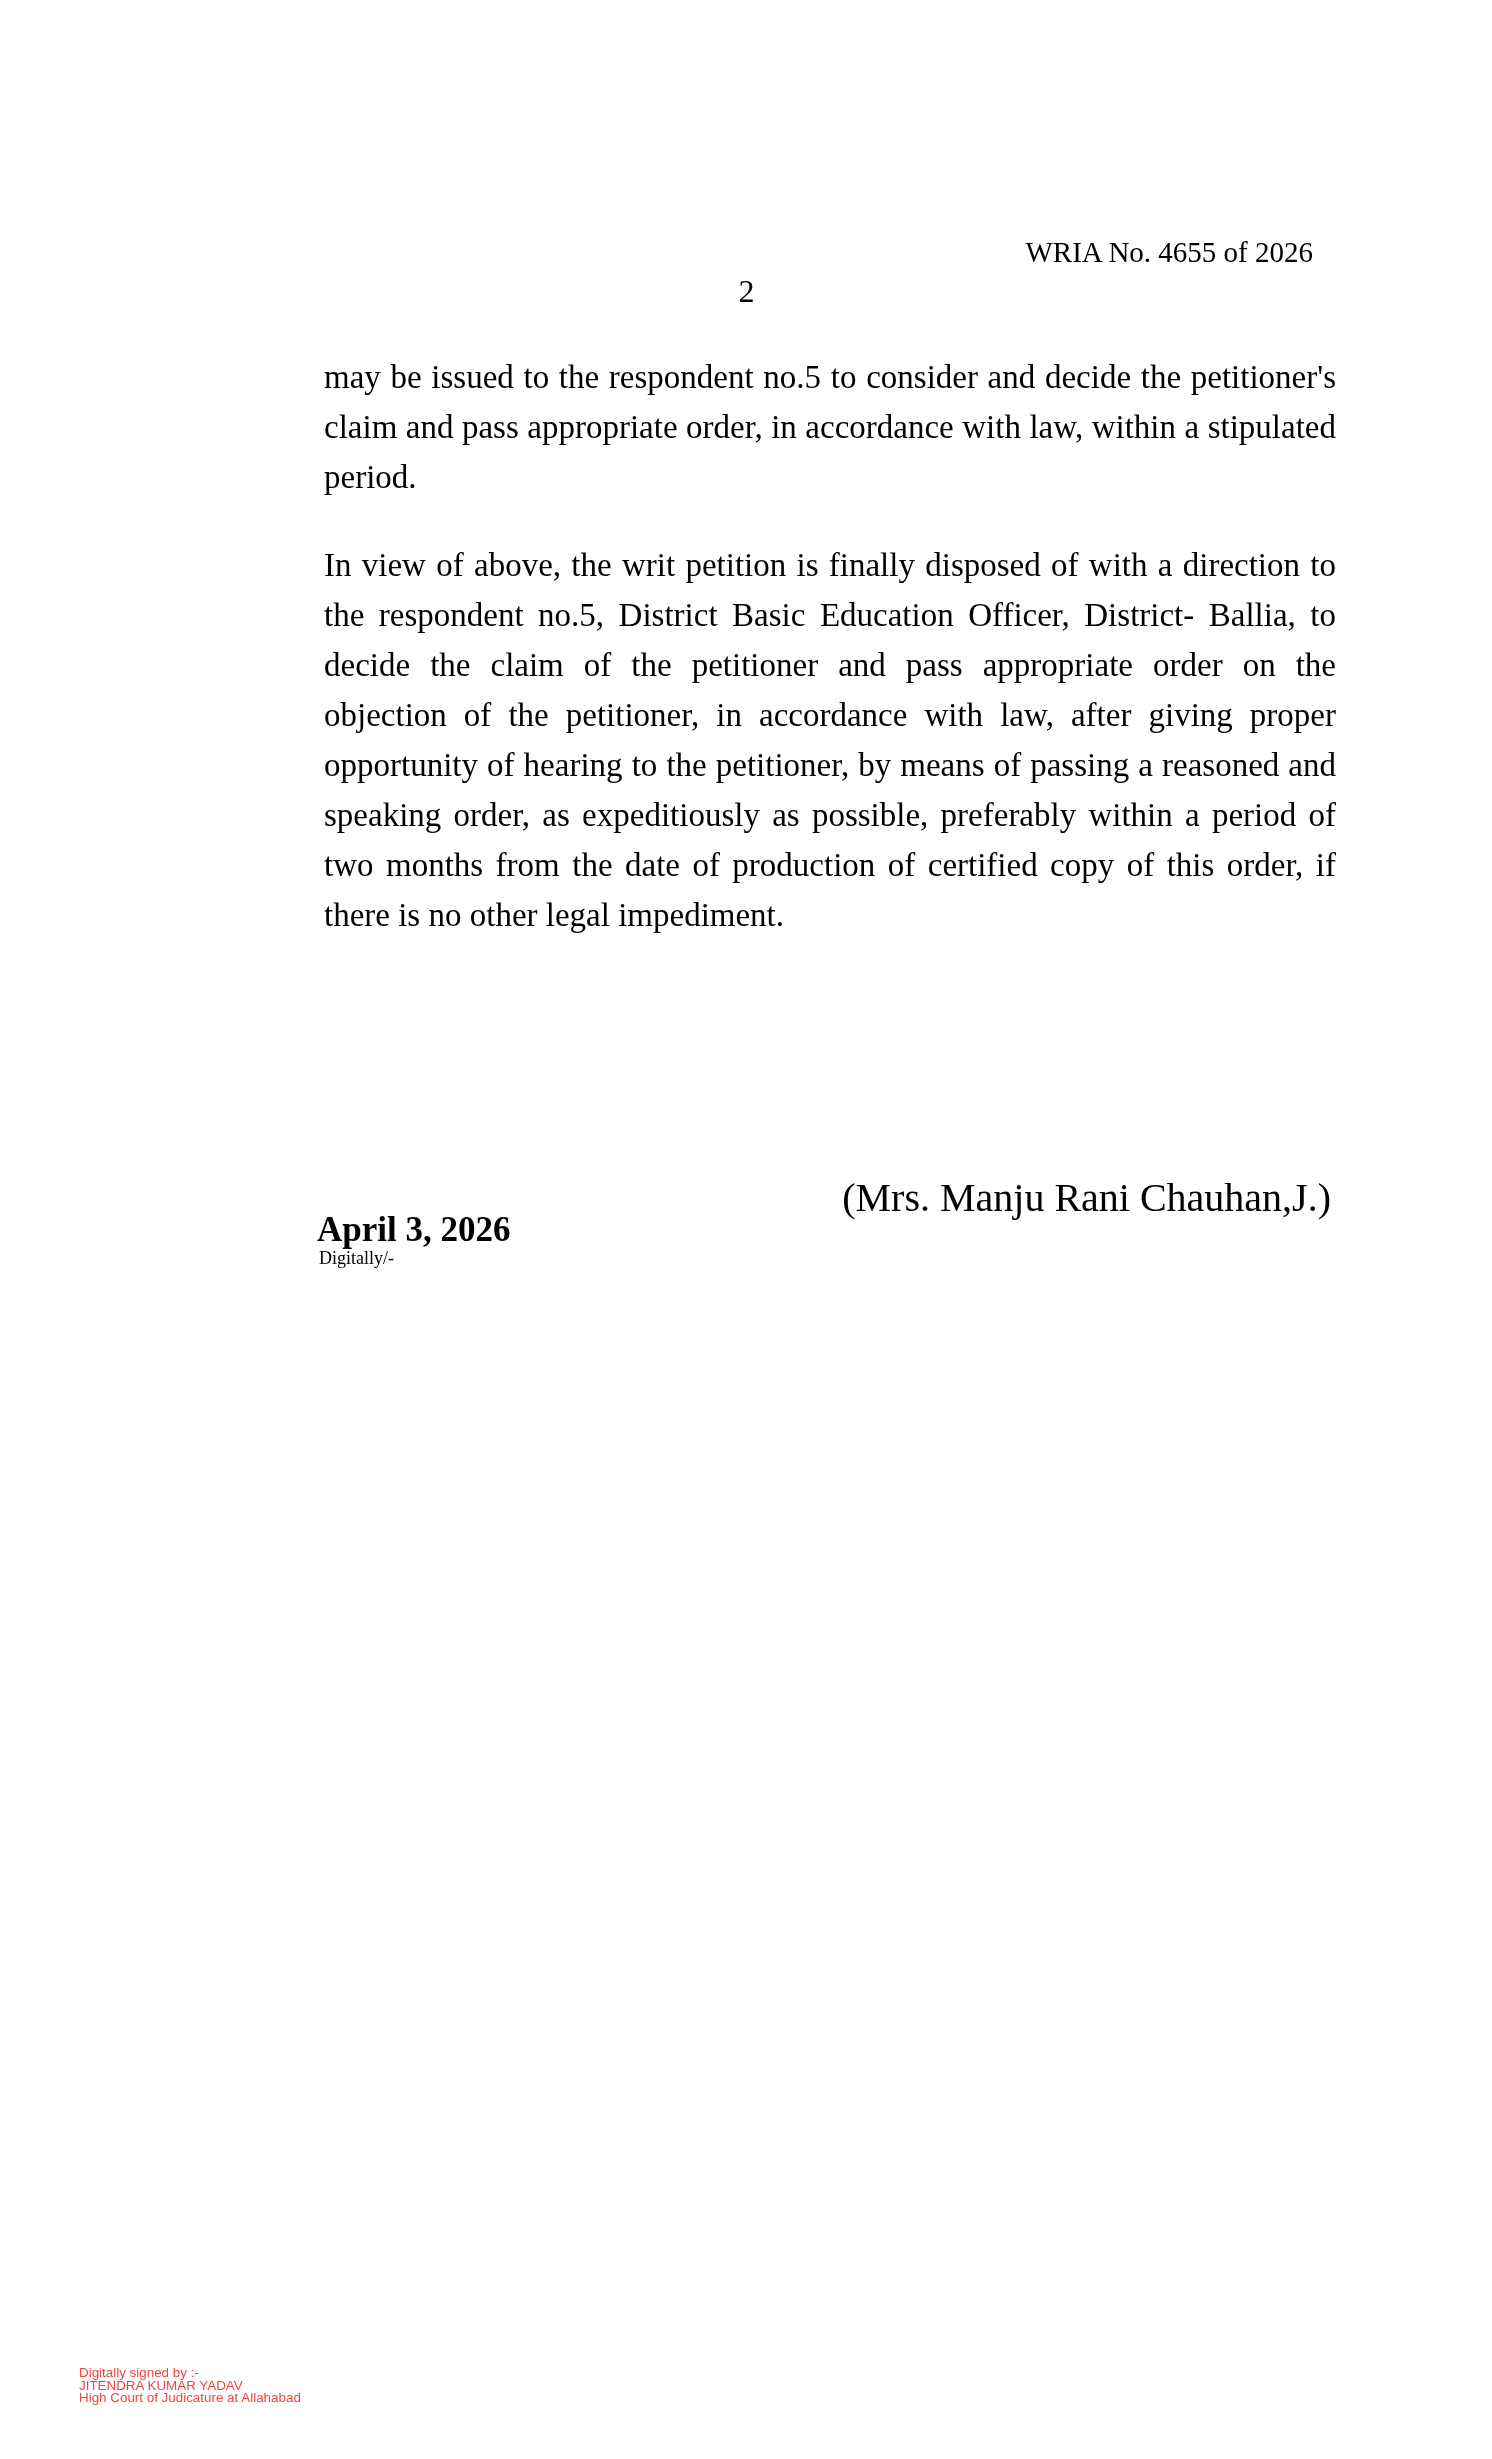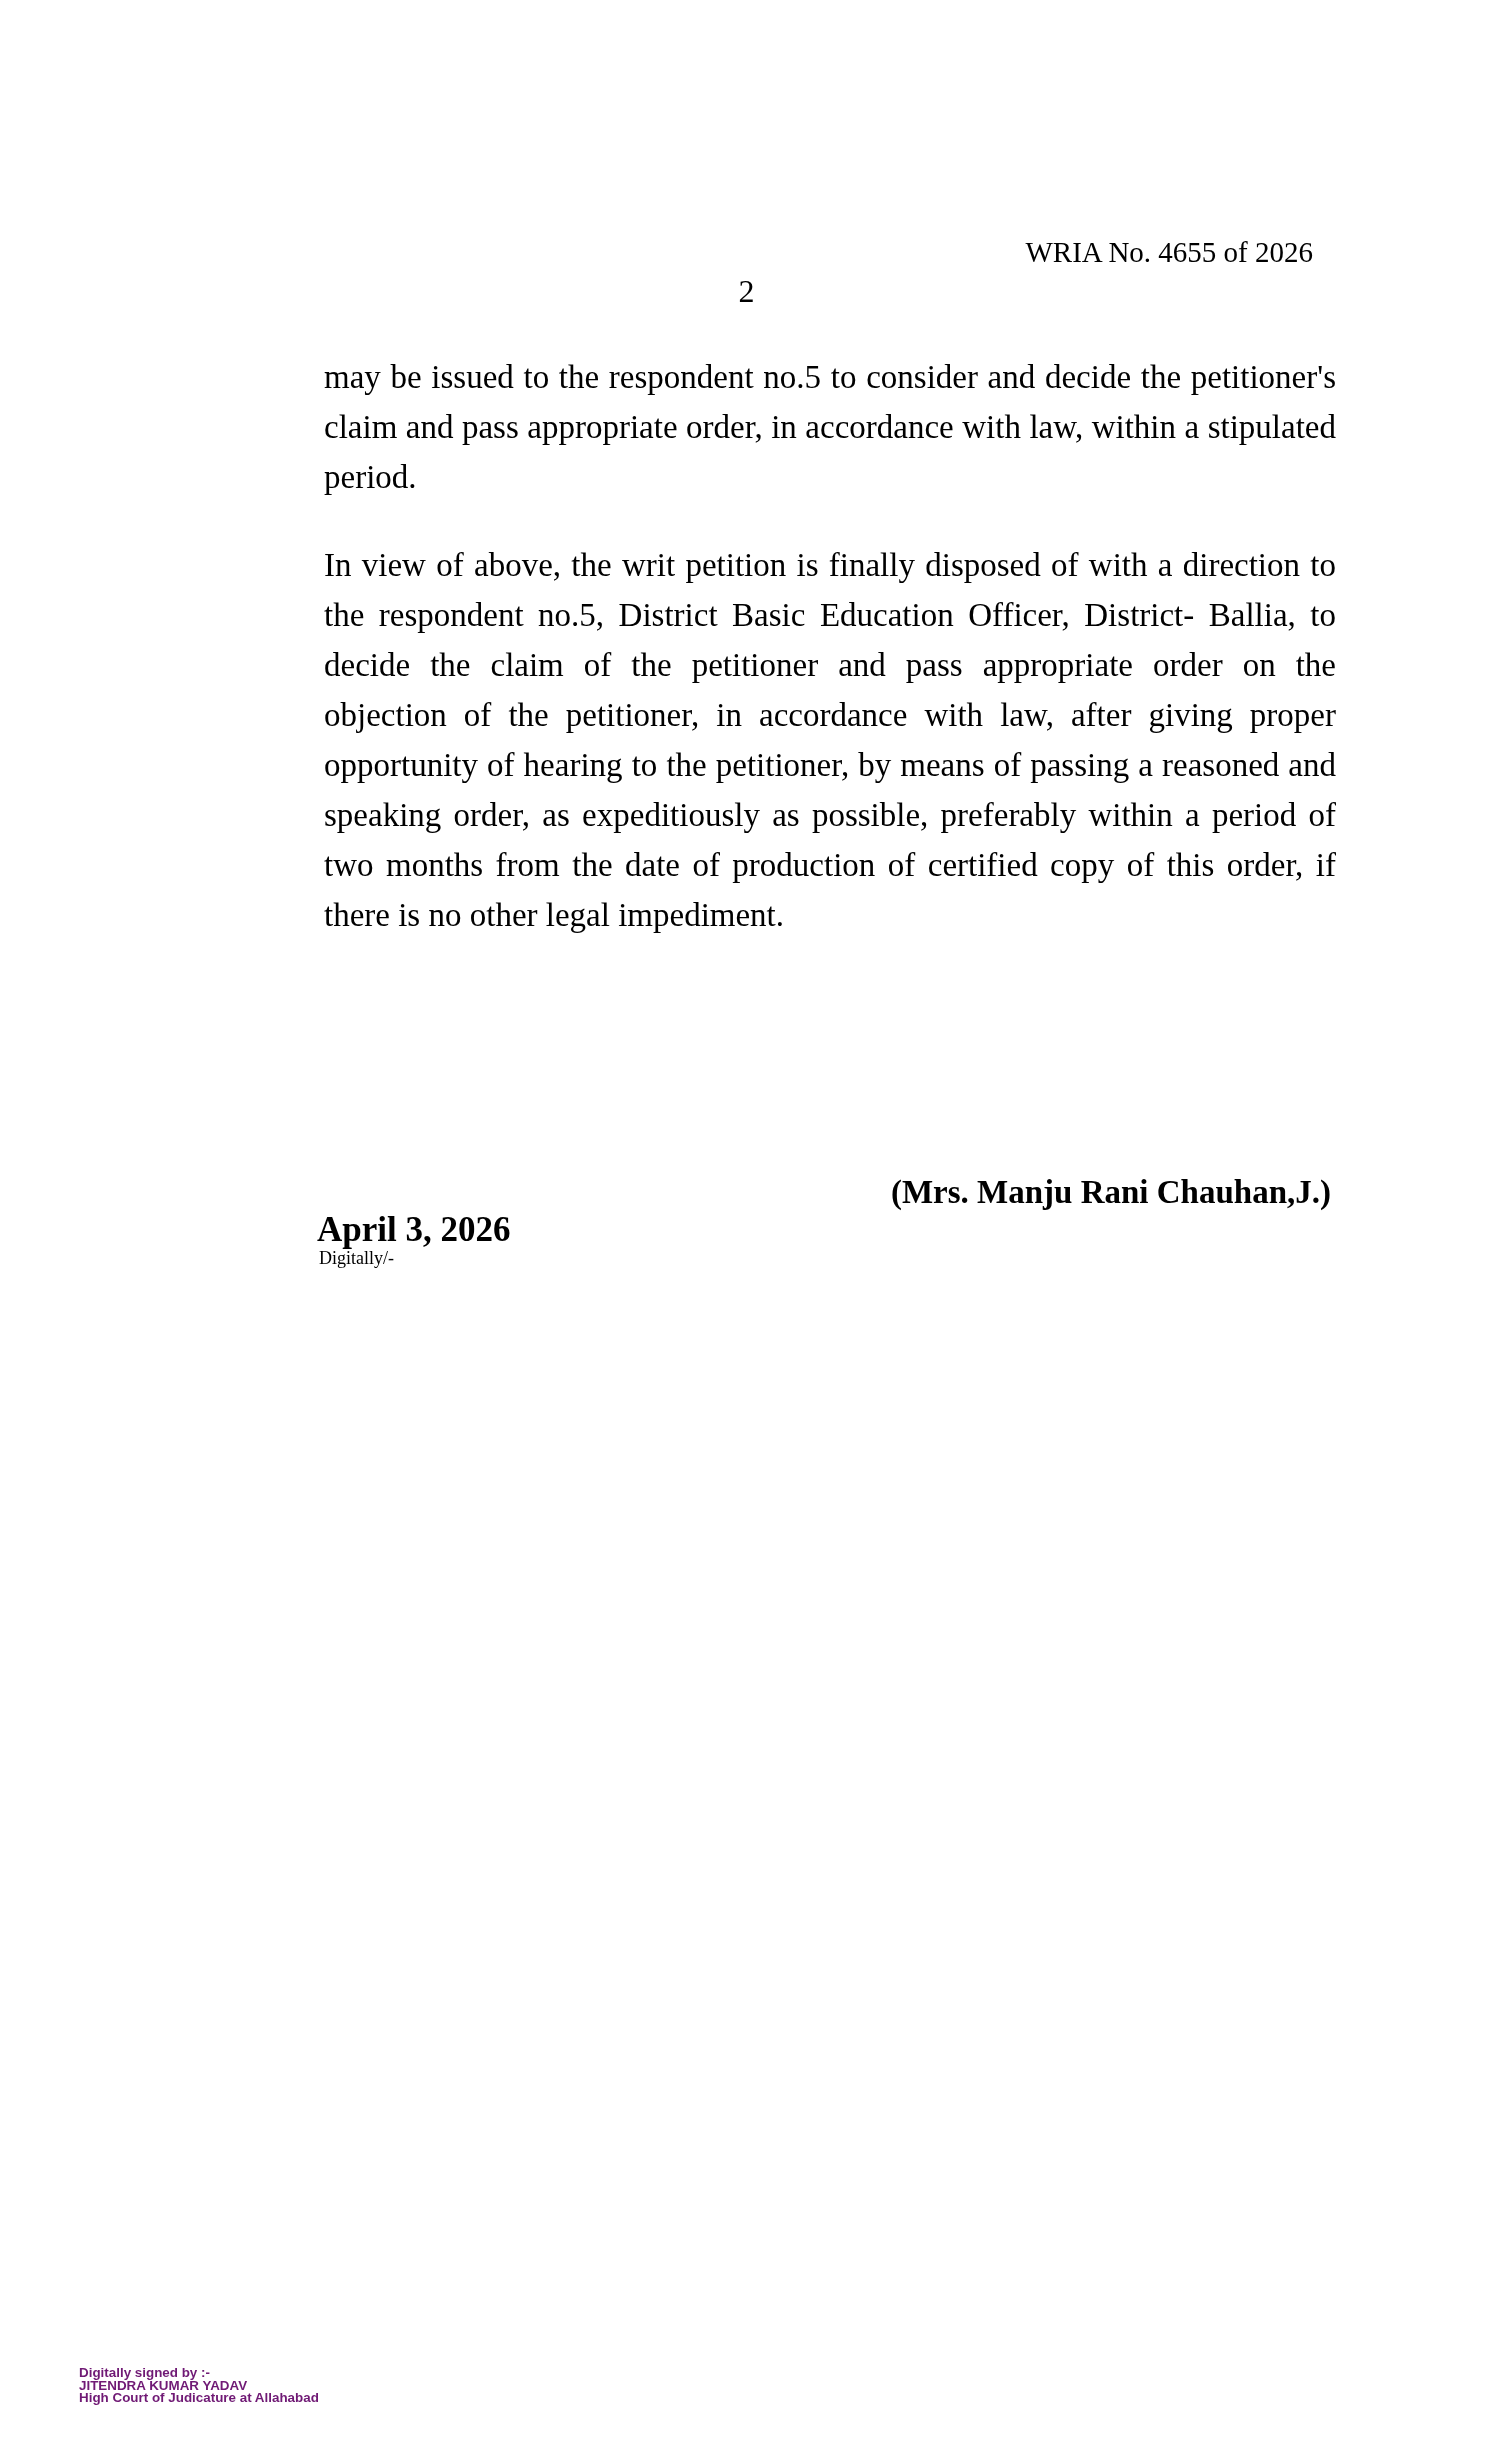"(Mrs. Manju Rani Chauhan,J.)" .judge-signature { font-size: 33px -> 40px; font-weight: bold -> normal }
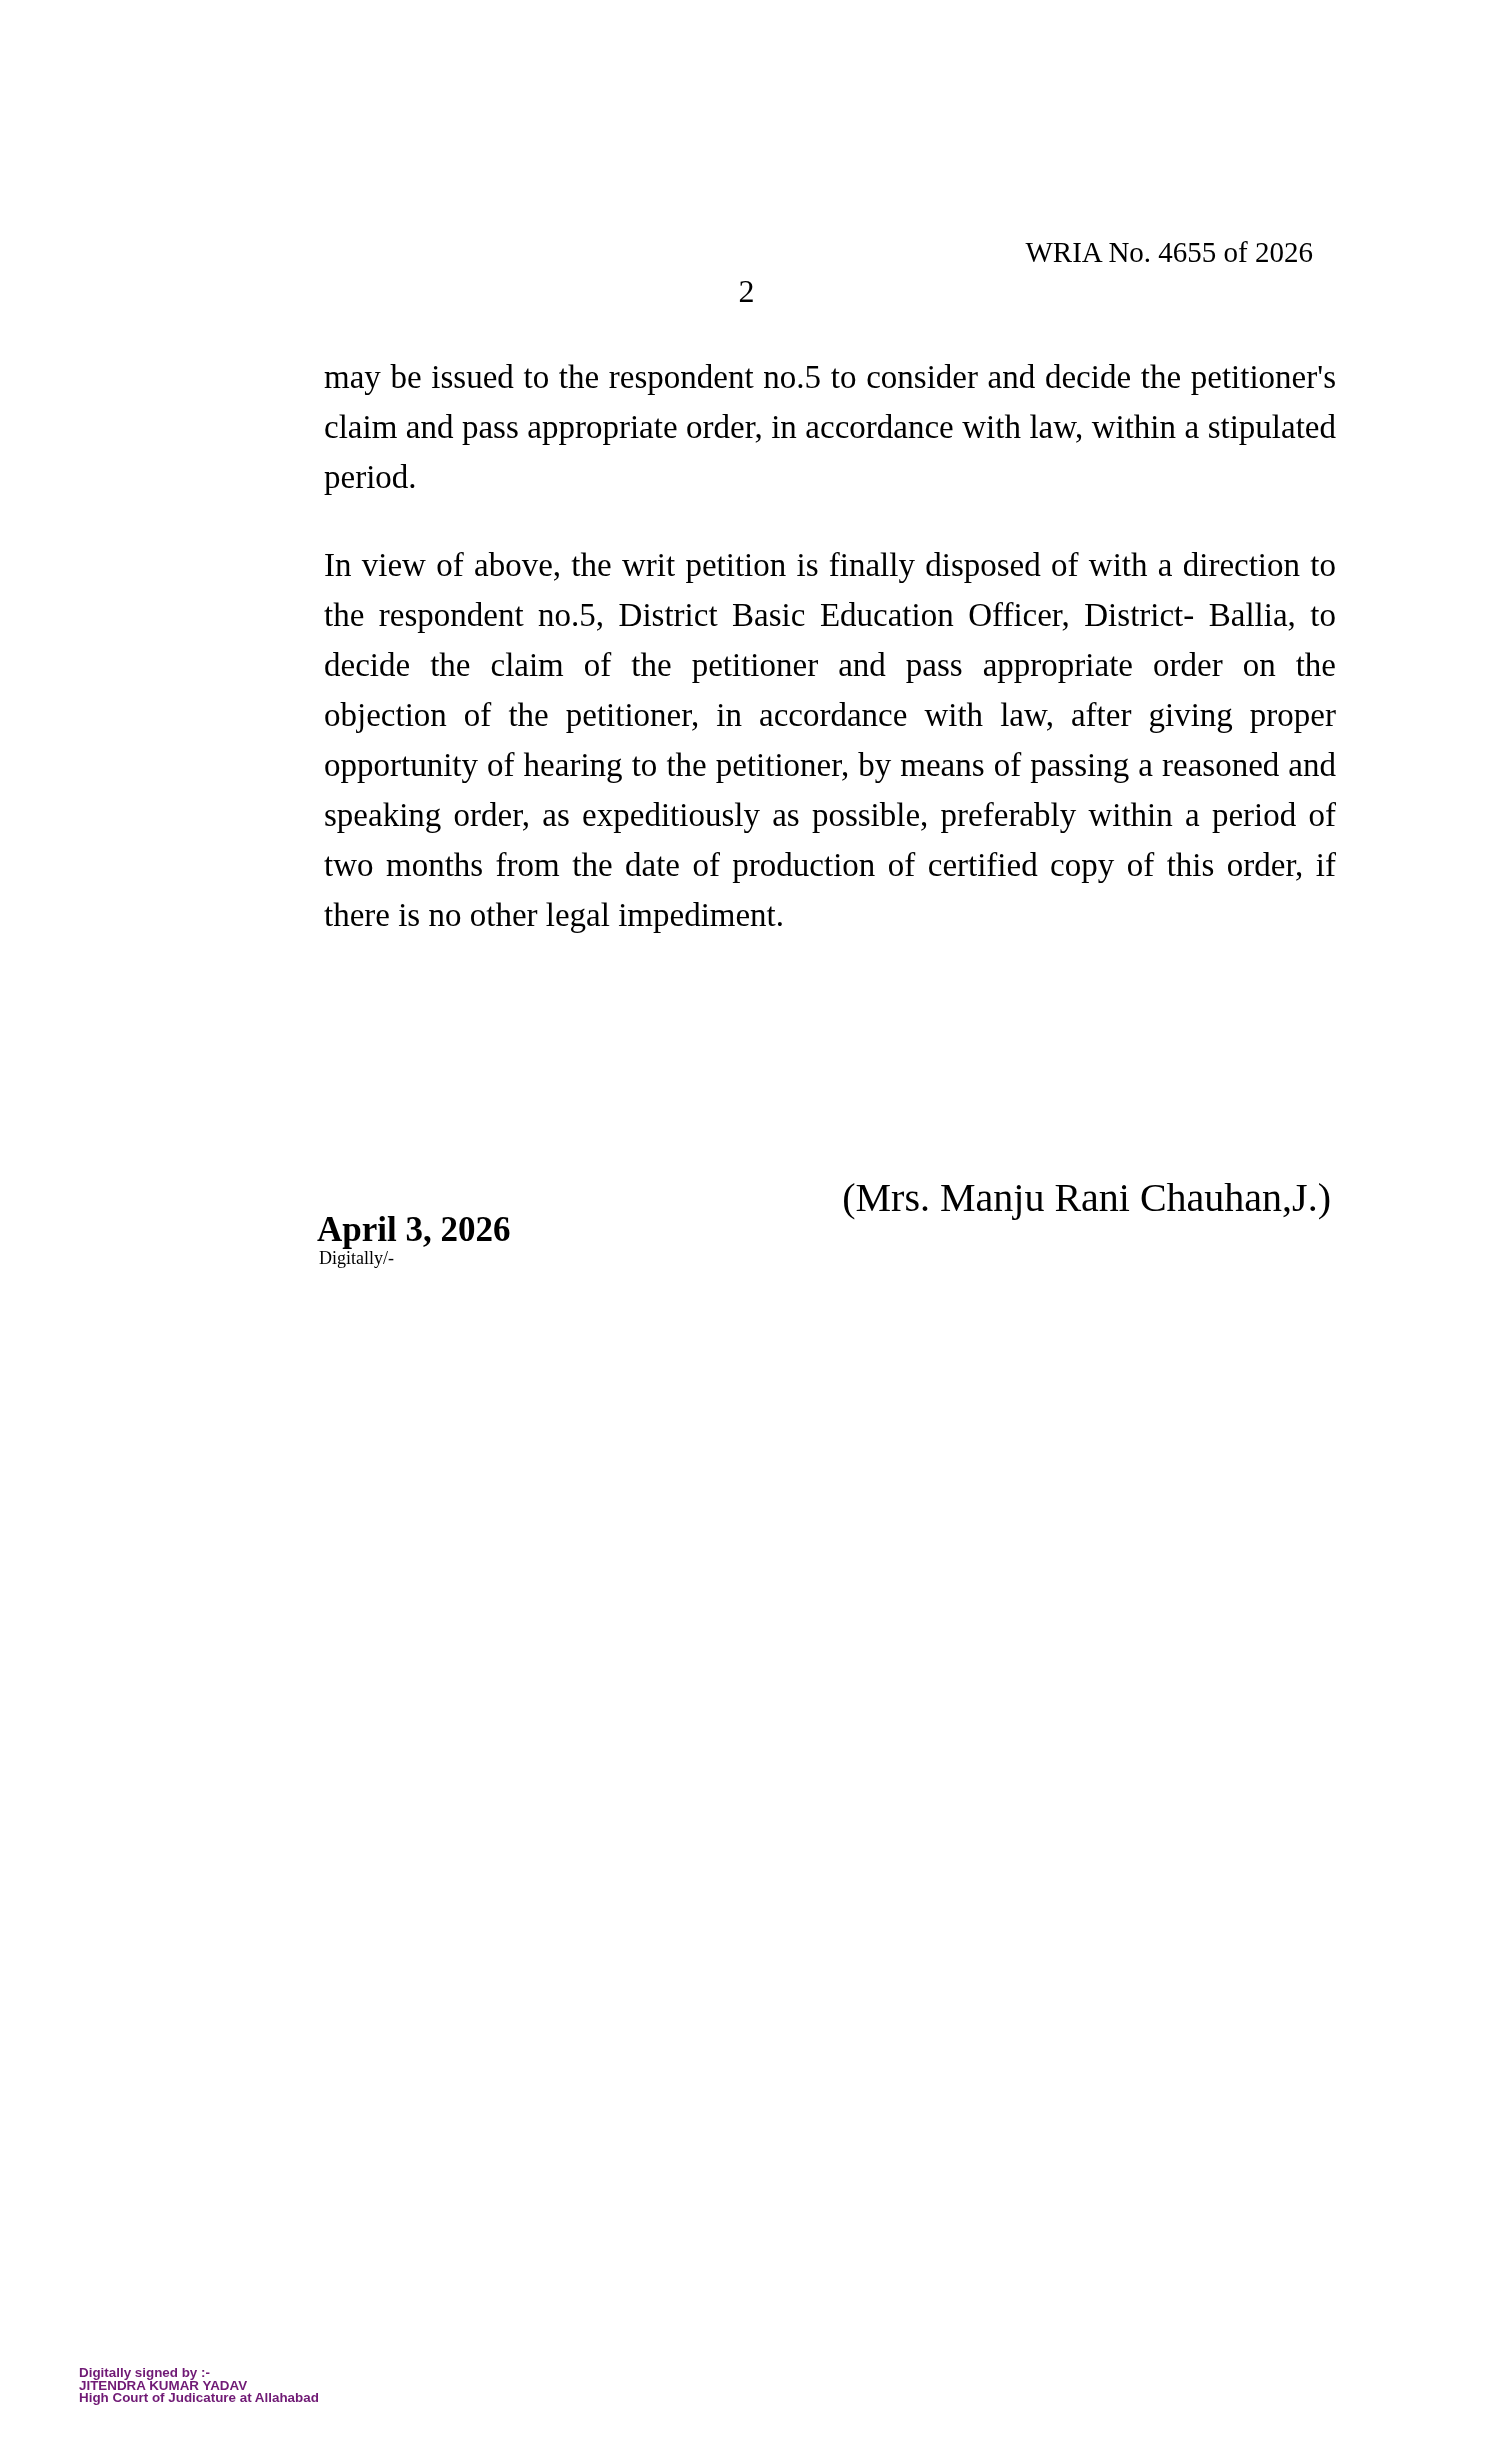"Digitally signed by :-" .digital-signature { color: #701a75 -> #ef4444; font-weight: bold -> none }
